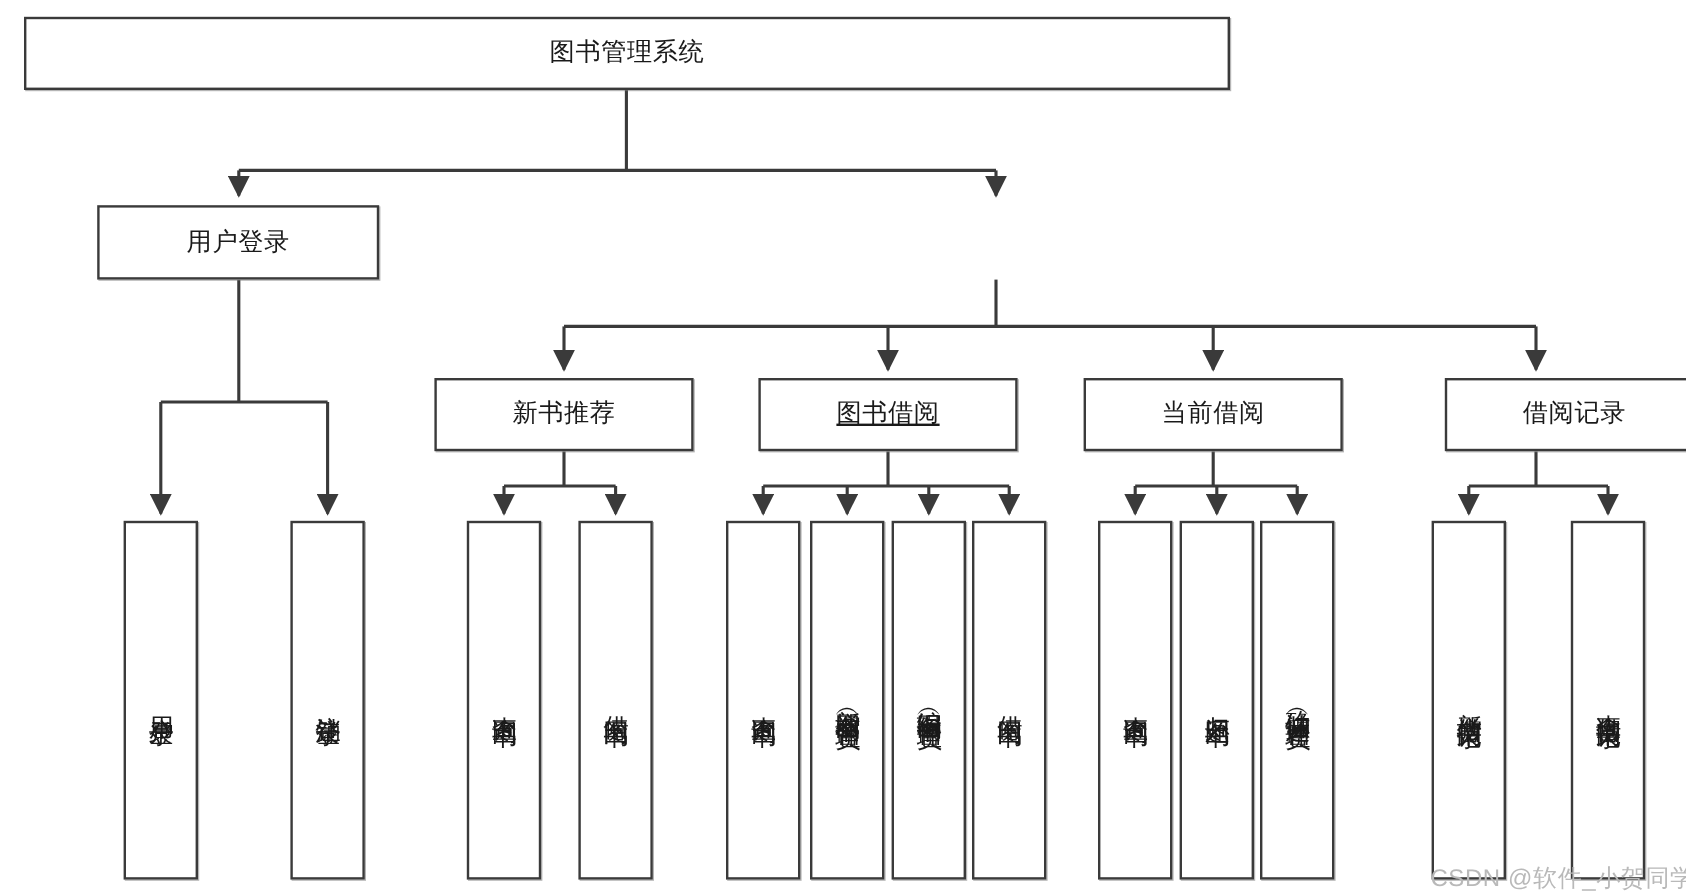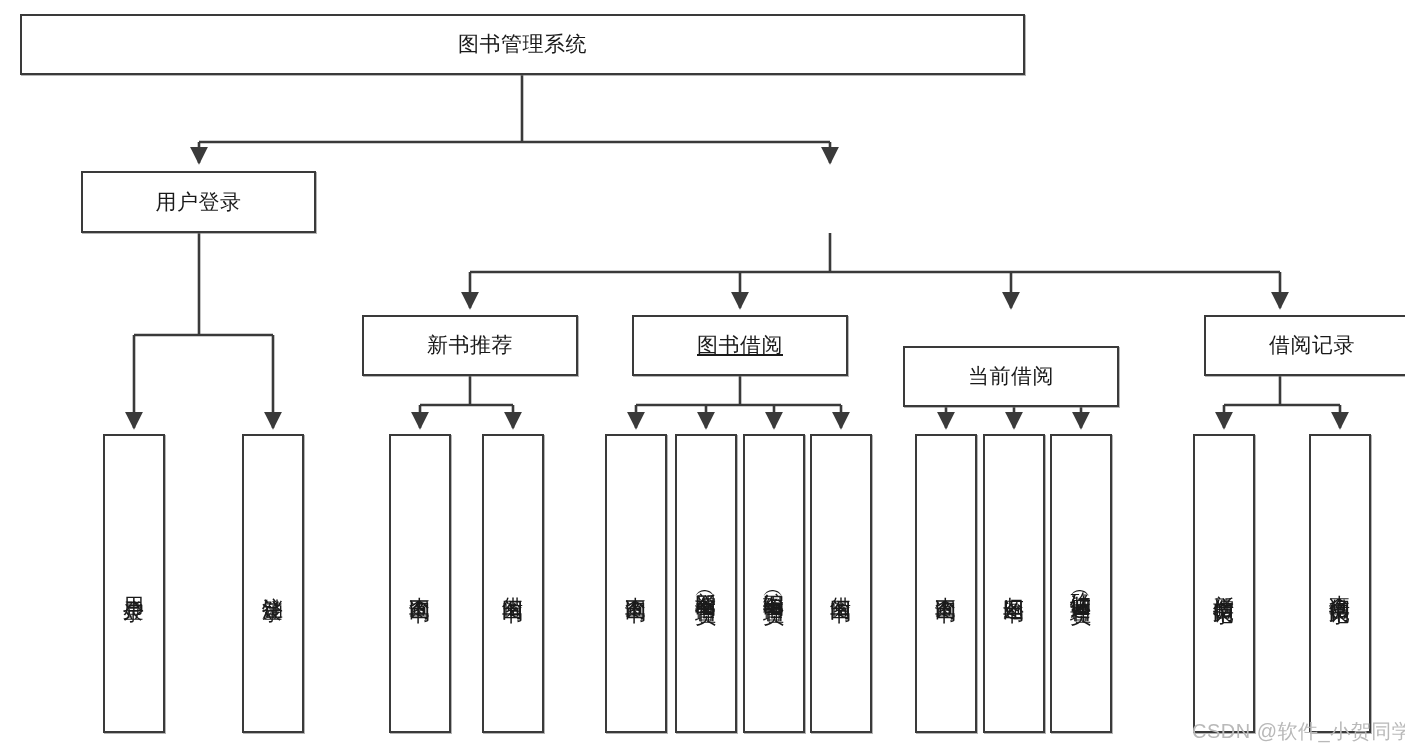"当前借阅" div.node { margin-top: 31px -> none }
